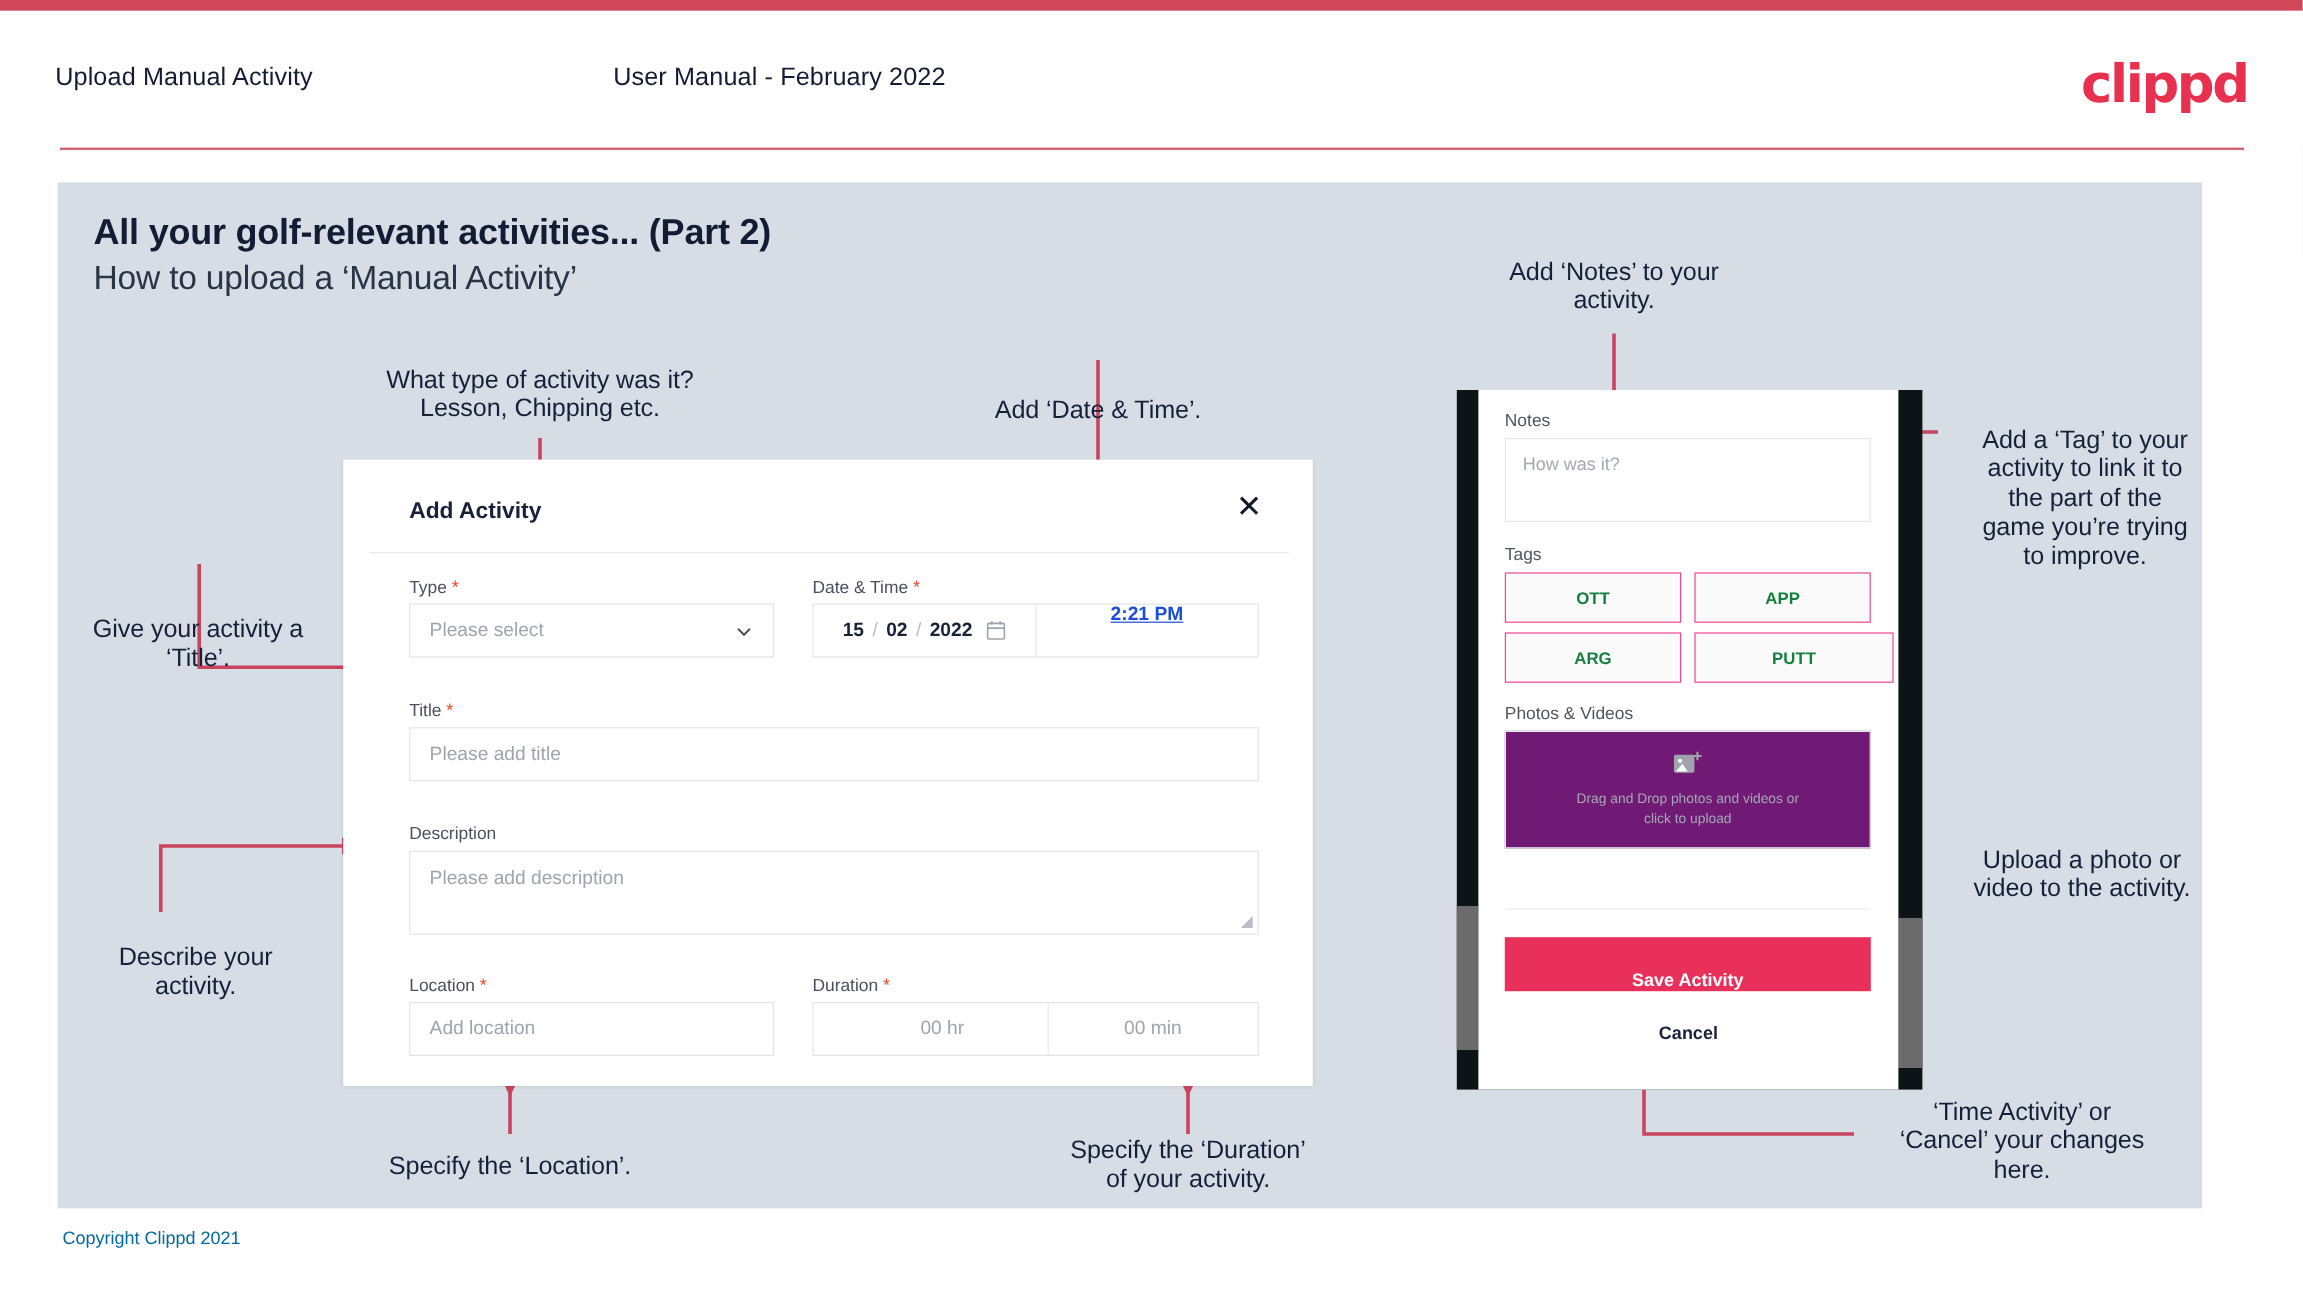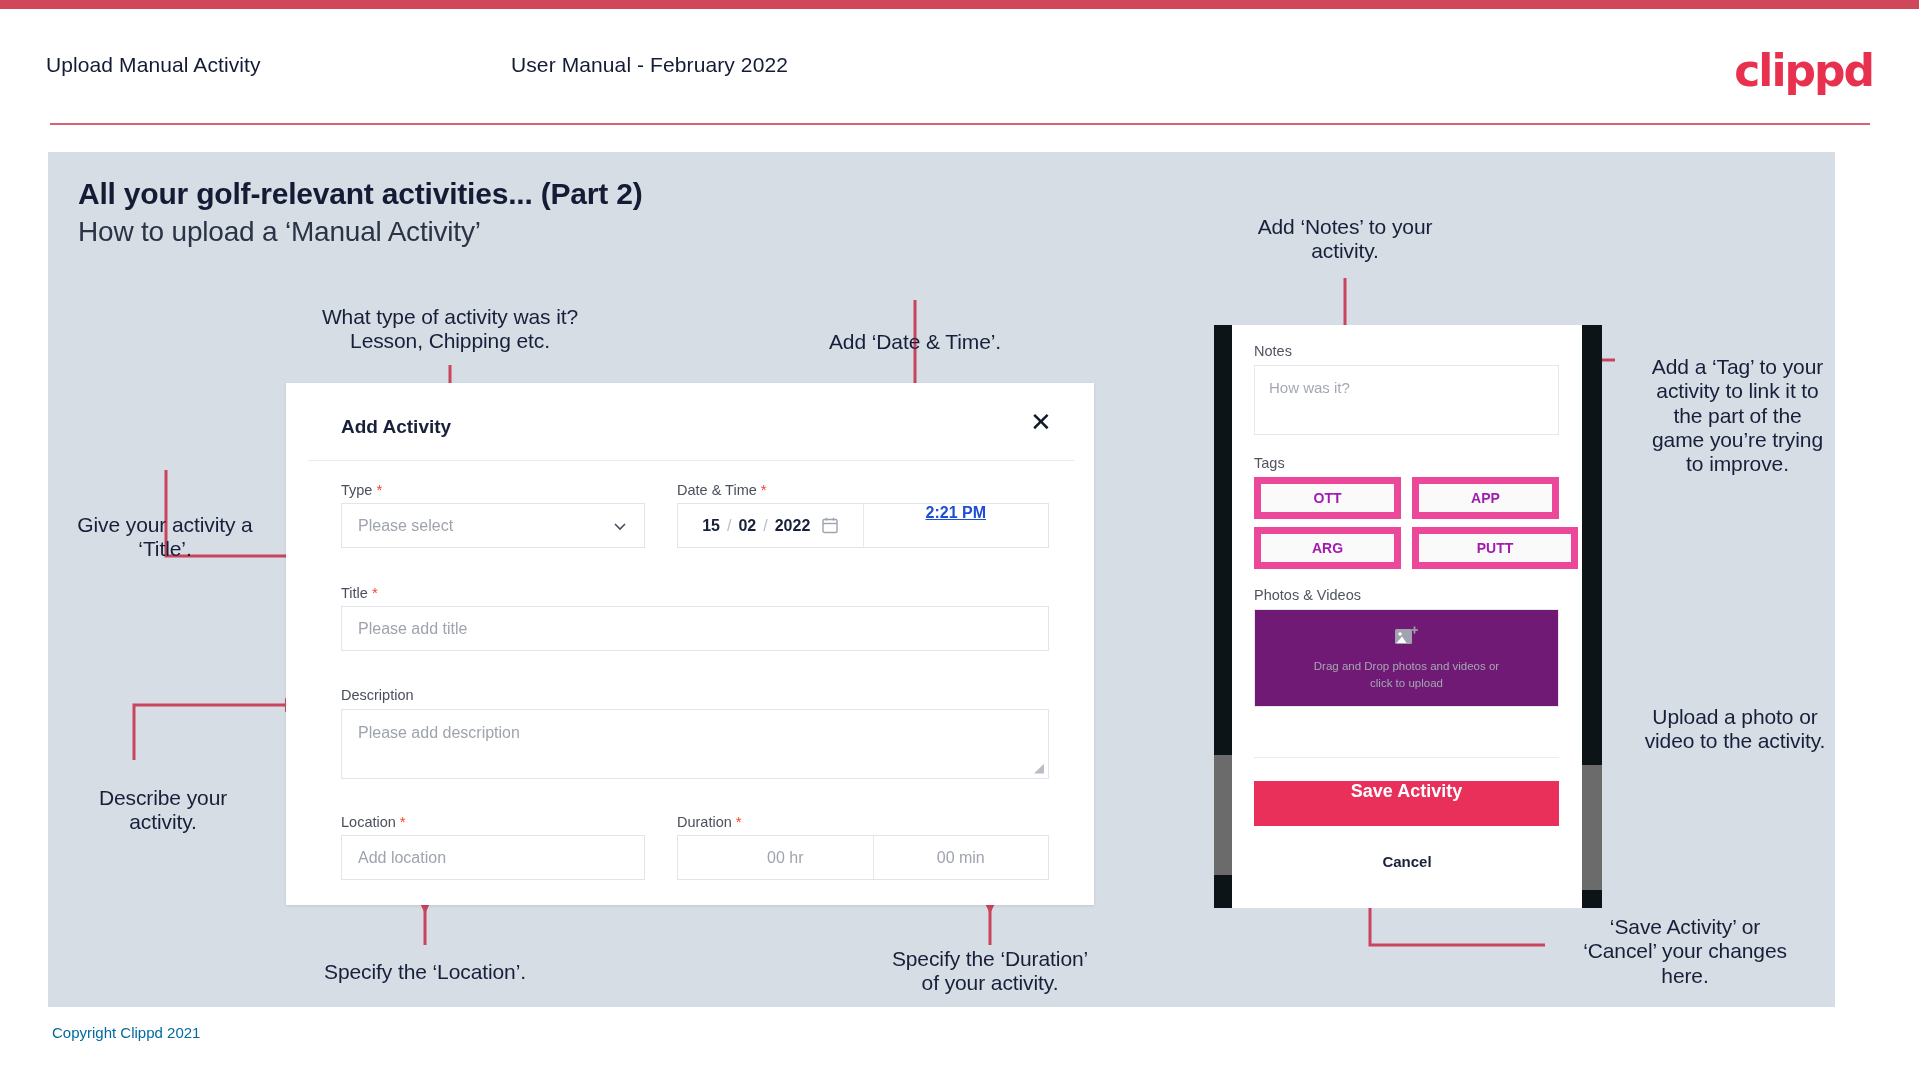"OTT" .tag { border: 7px solid #ec4899 -> 1px solid #ec4899; color: #a21caf -> #15803d }
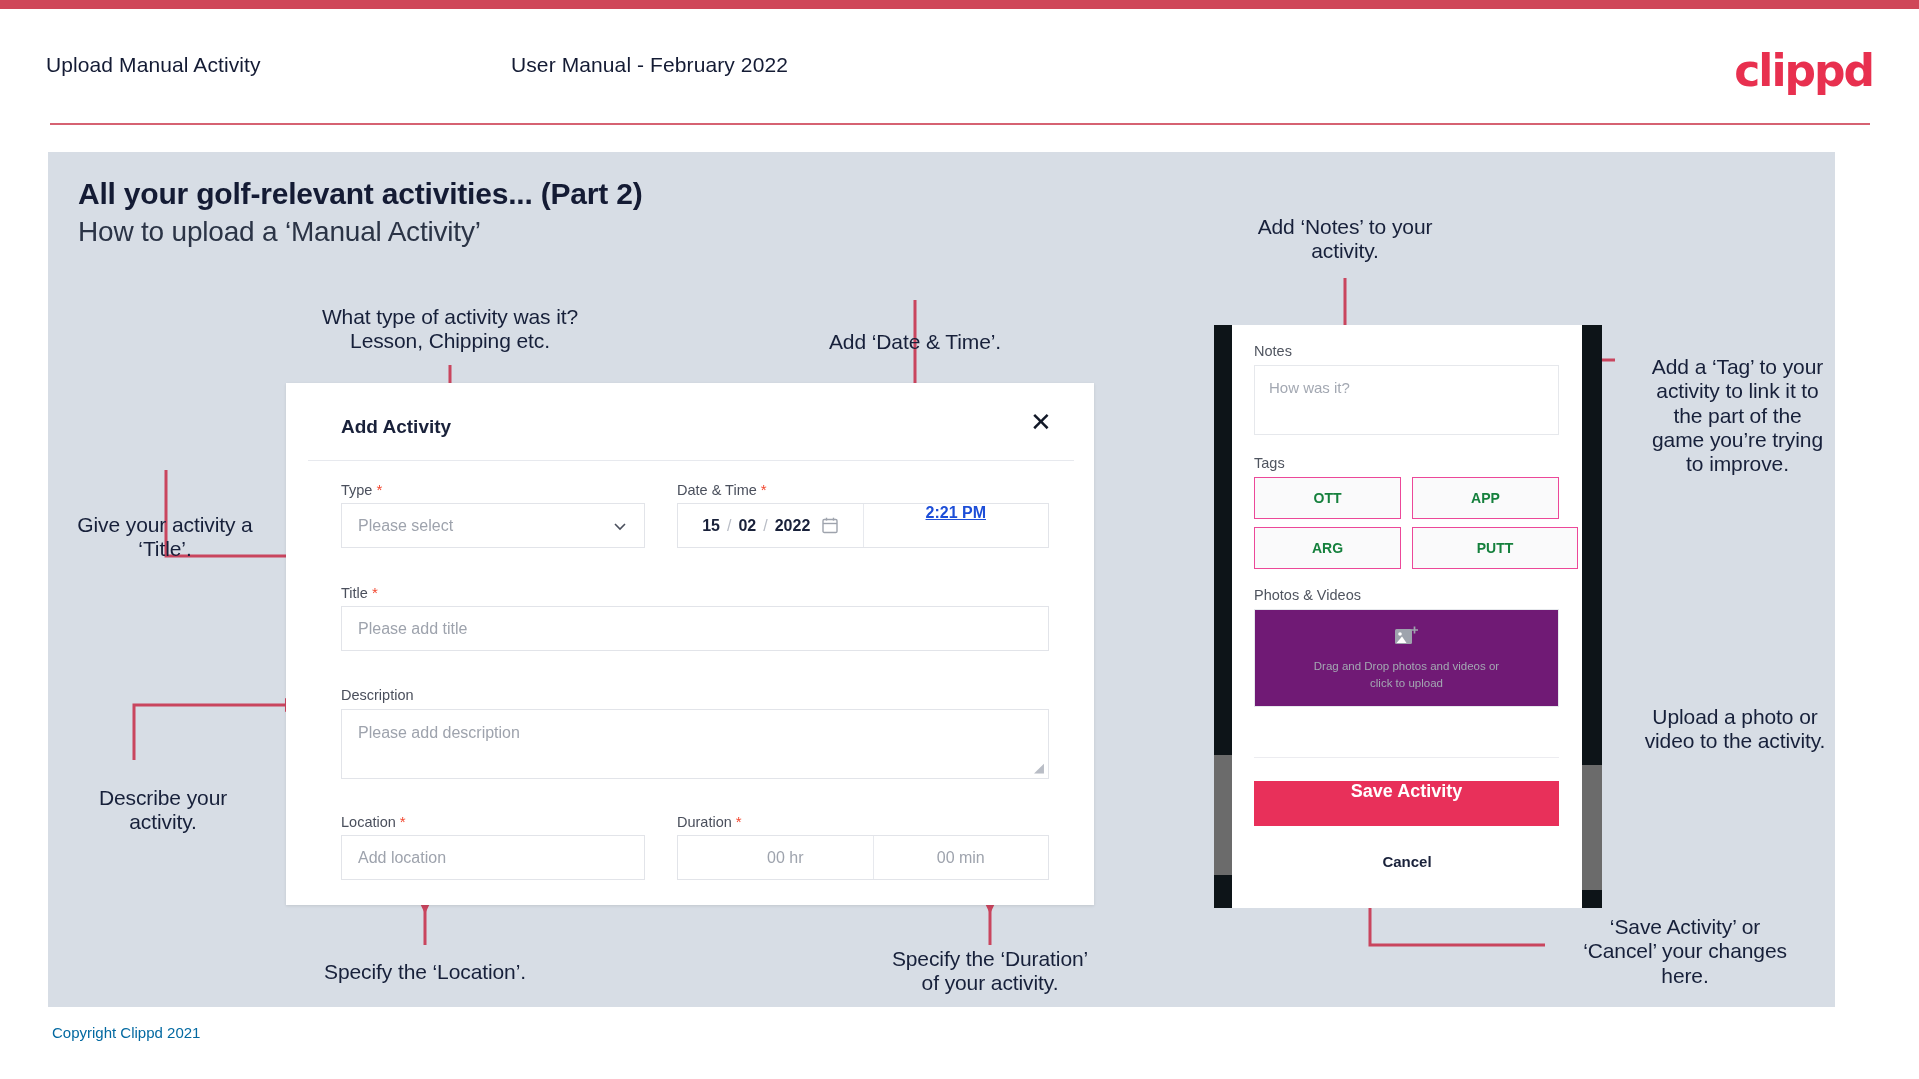"Save Activity" .save-btn { align-items: flex-start -> flex-end; font-size: 18px -> 15px }
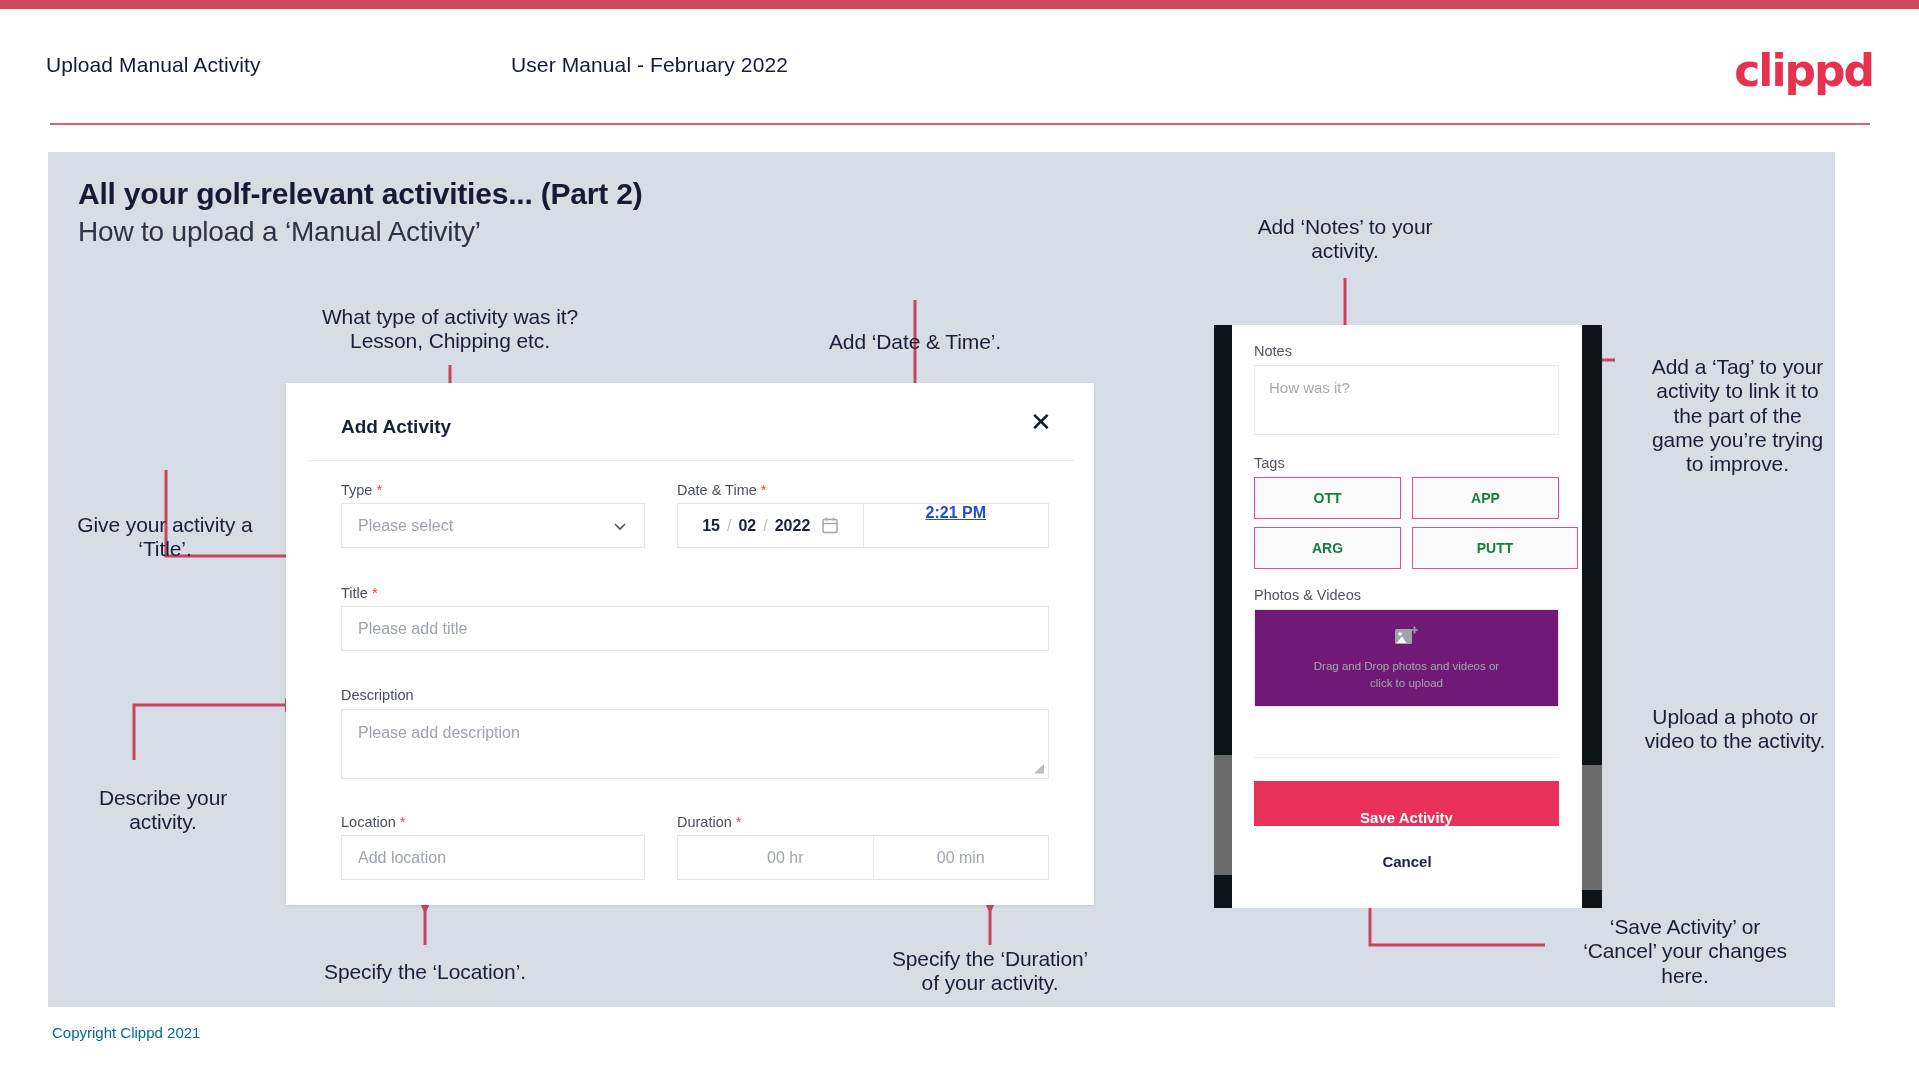"‘Save Activity’ or" div.anno { text: Save -> Time }
